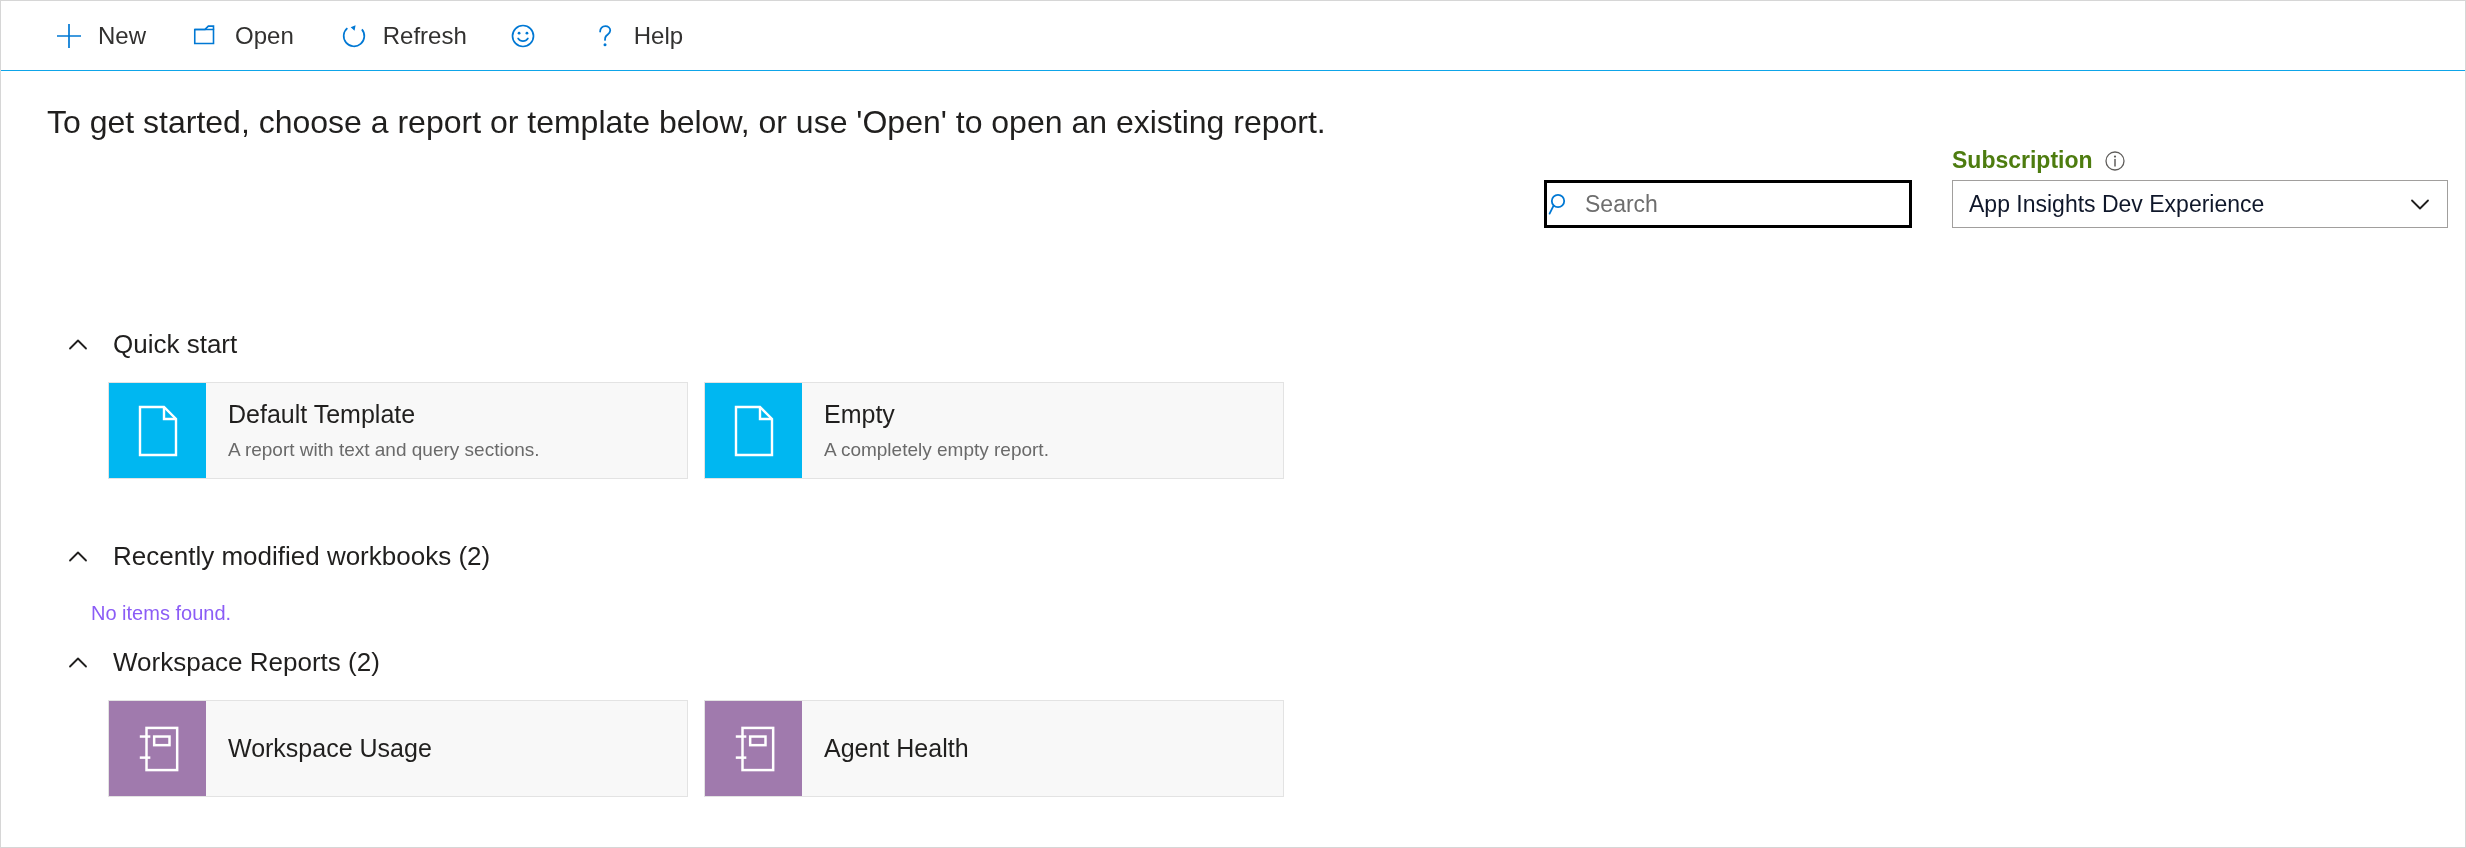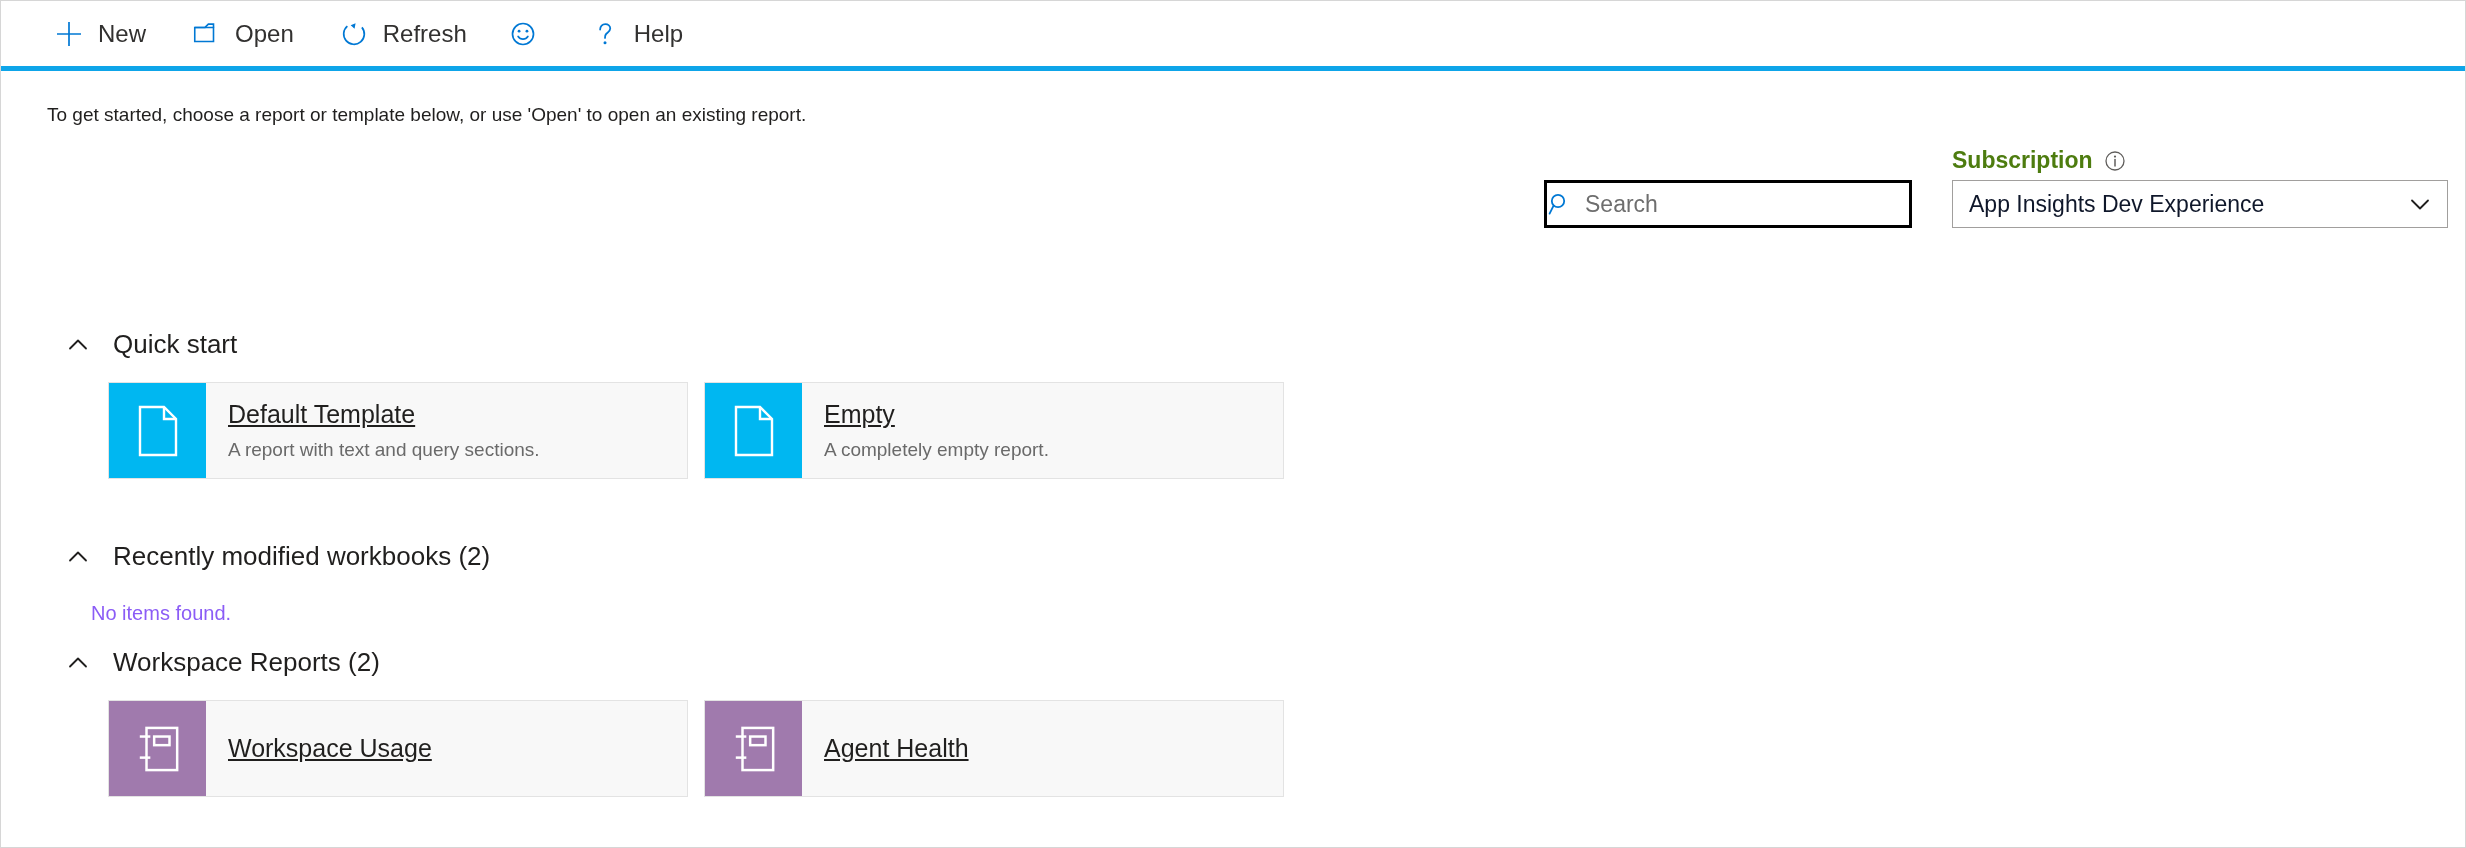"New" .toolbar { border-bottom: 5px solid #0ea5e9 -> 1px solid #0ea5e9 }
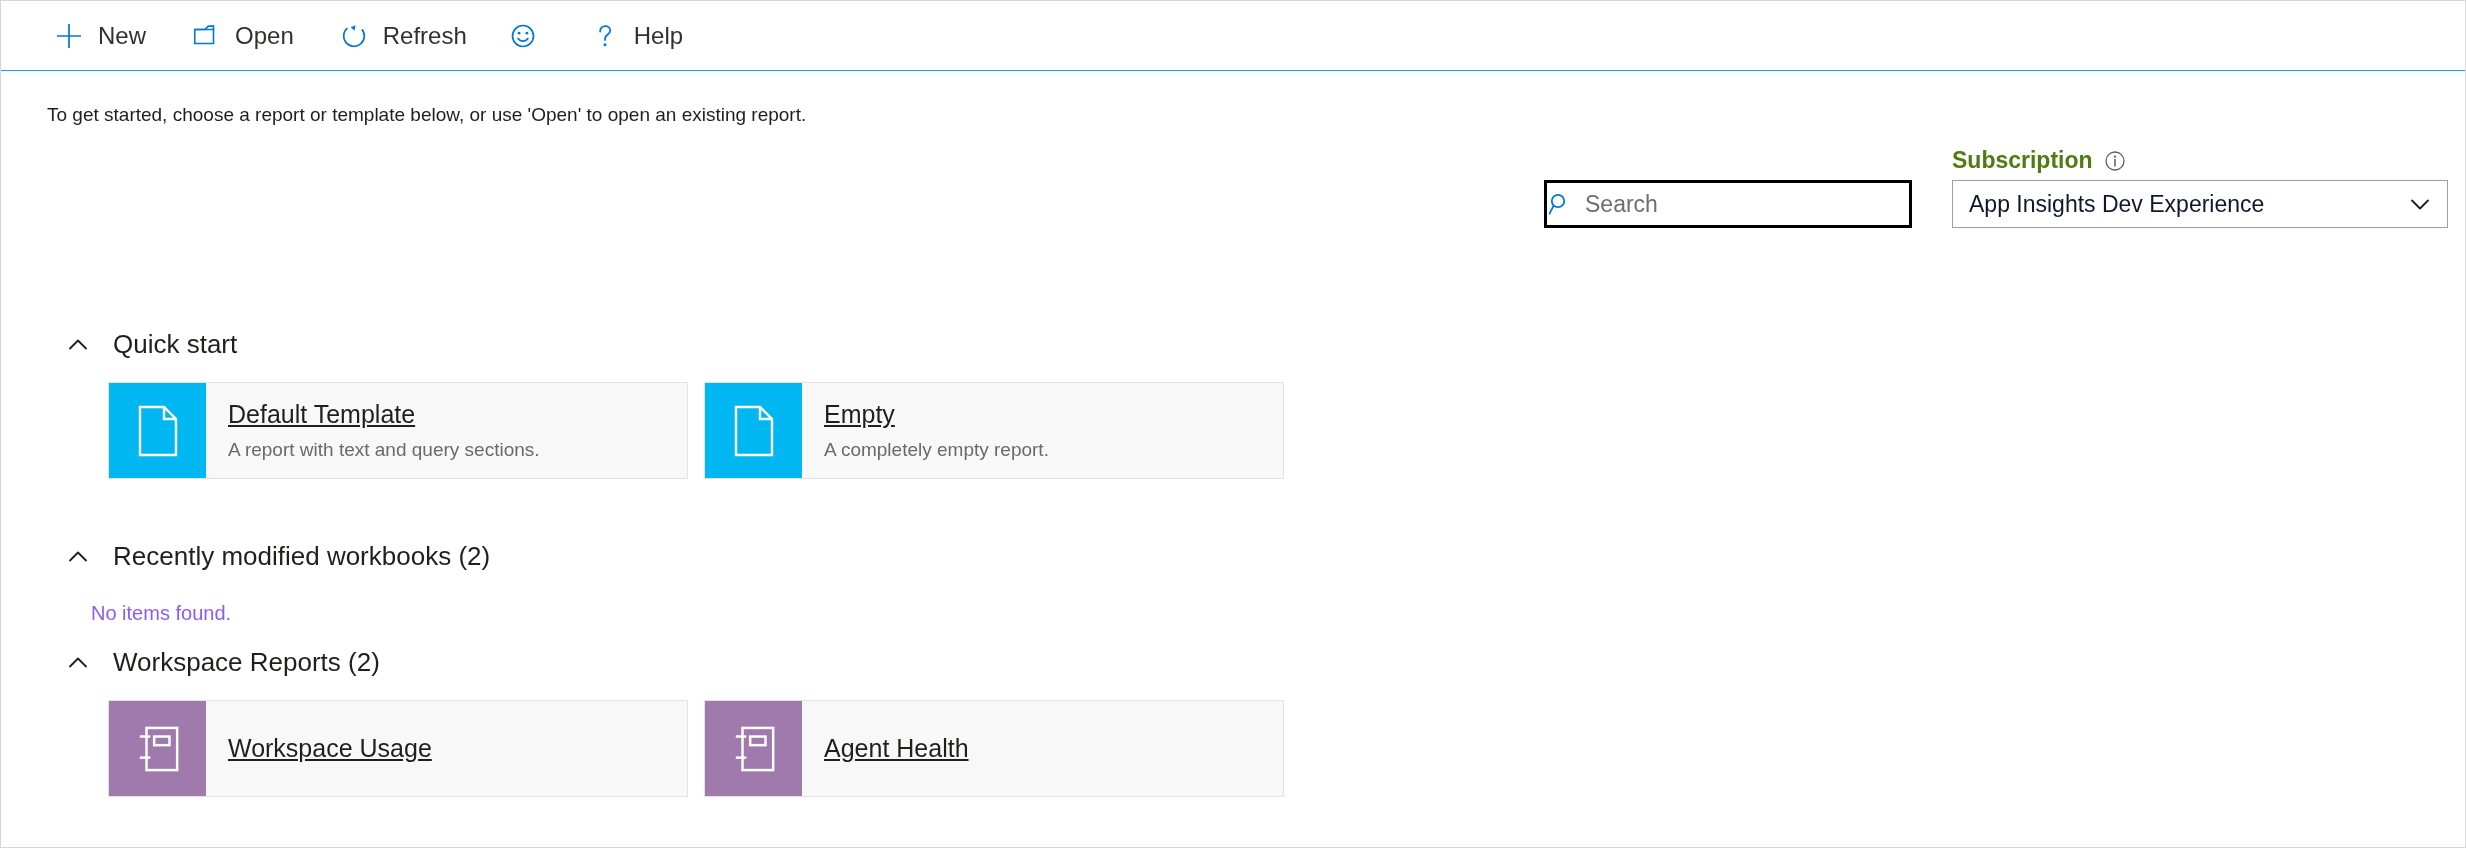"To get started, choose a" .intro { font-size: 19px -> 32px }
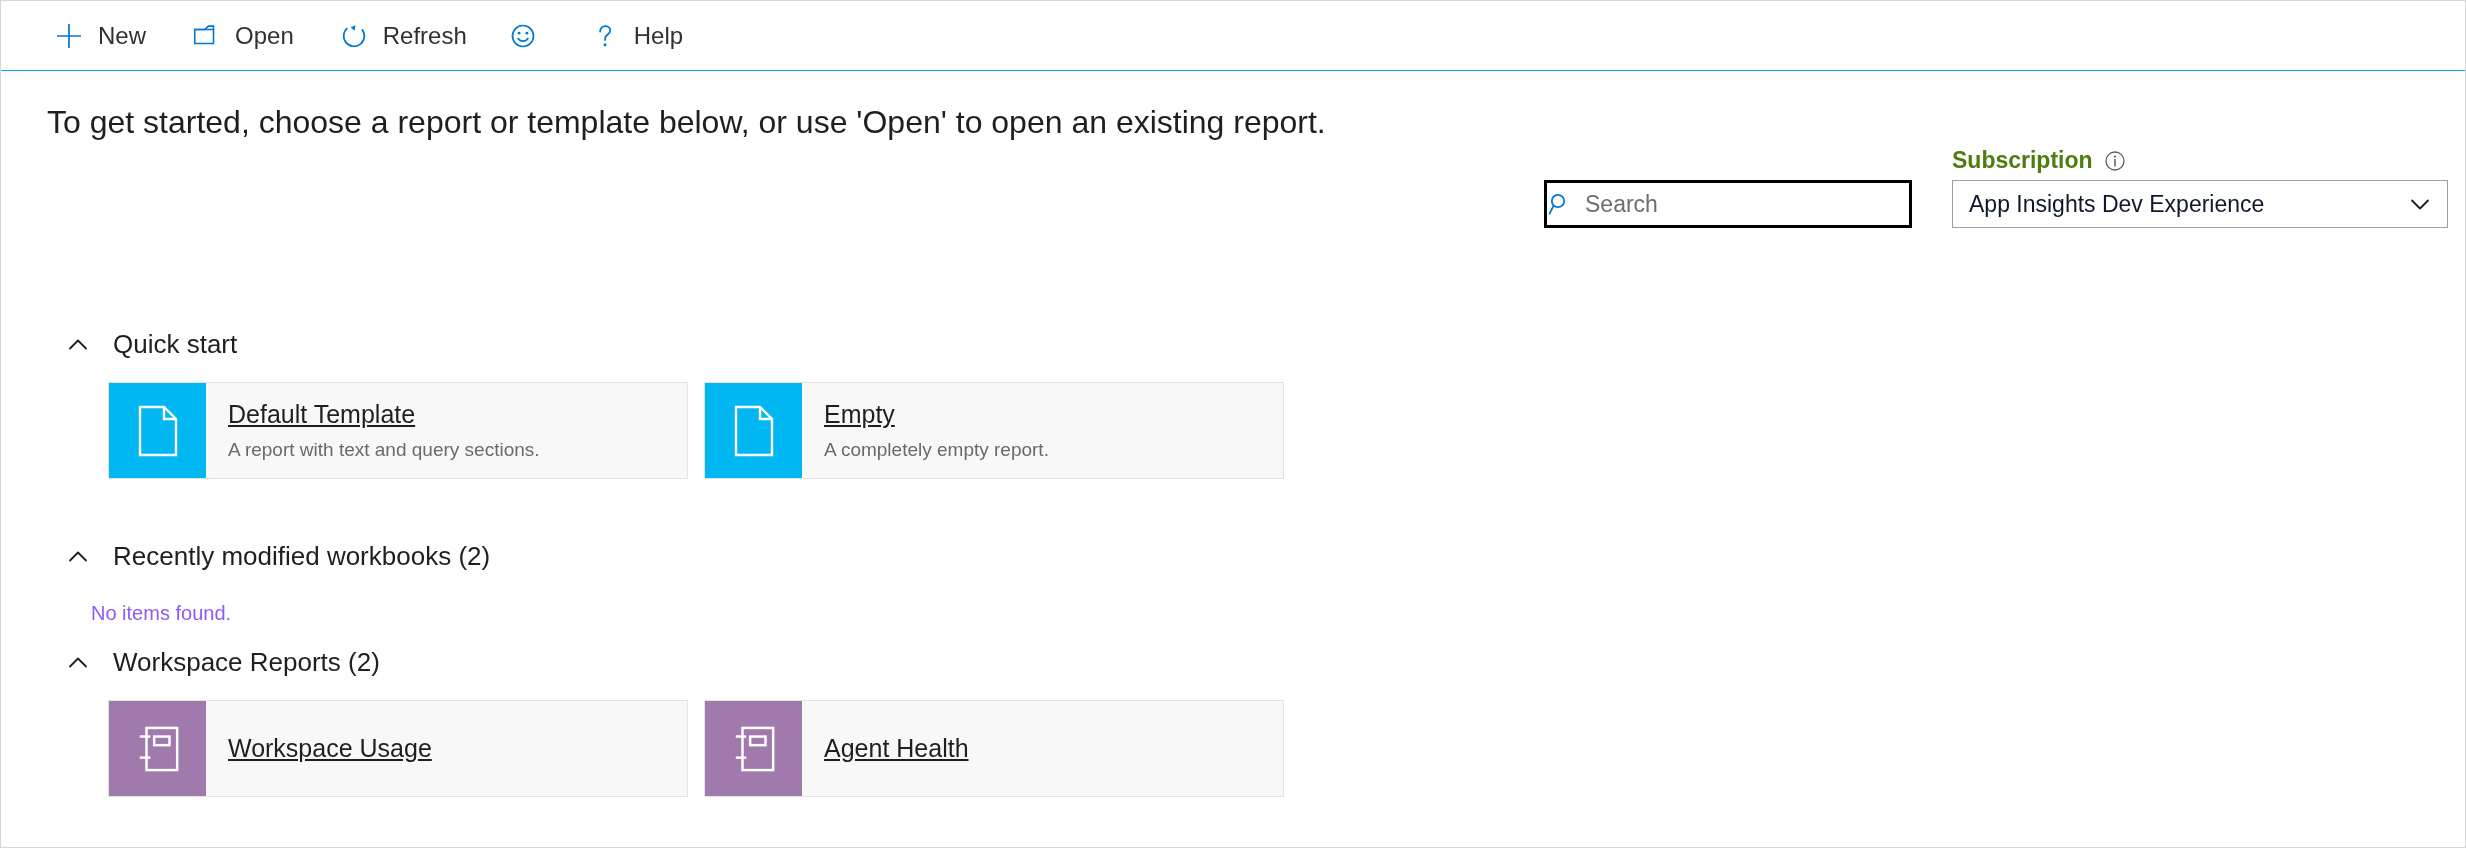"Default Template" .card-title { text-decoration: underline -> none }
